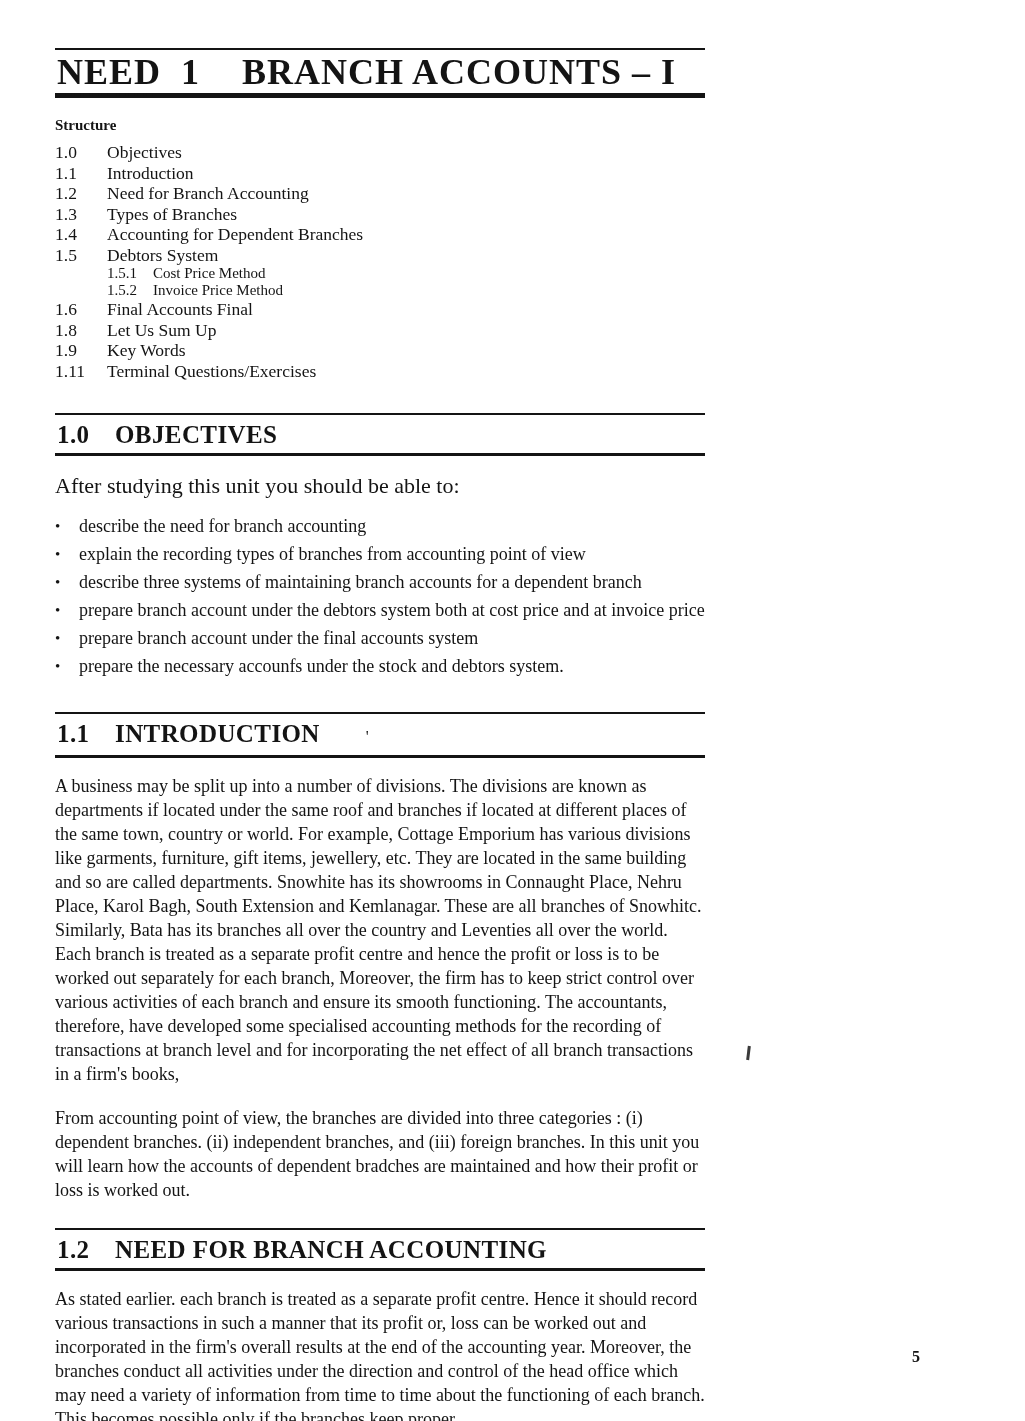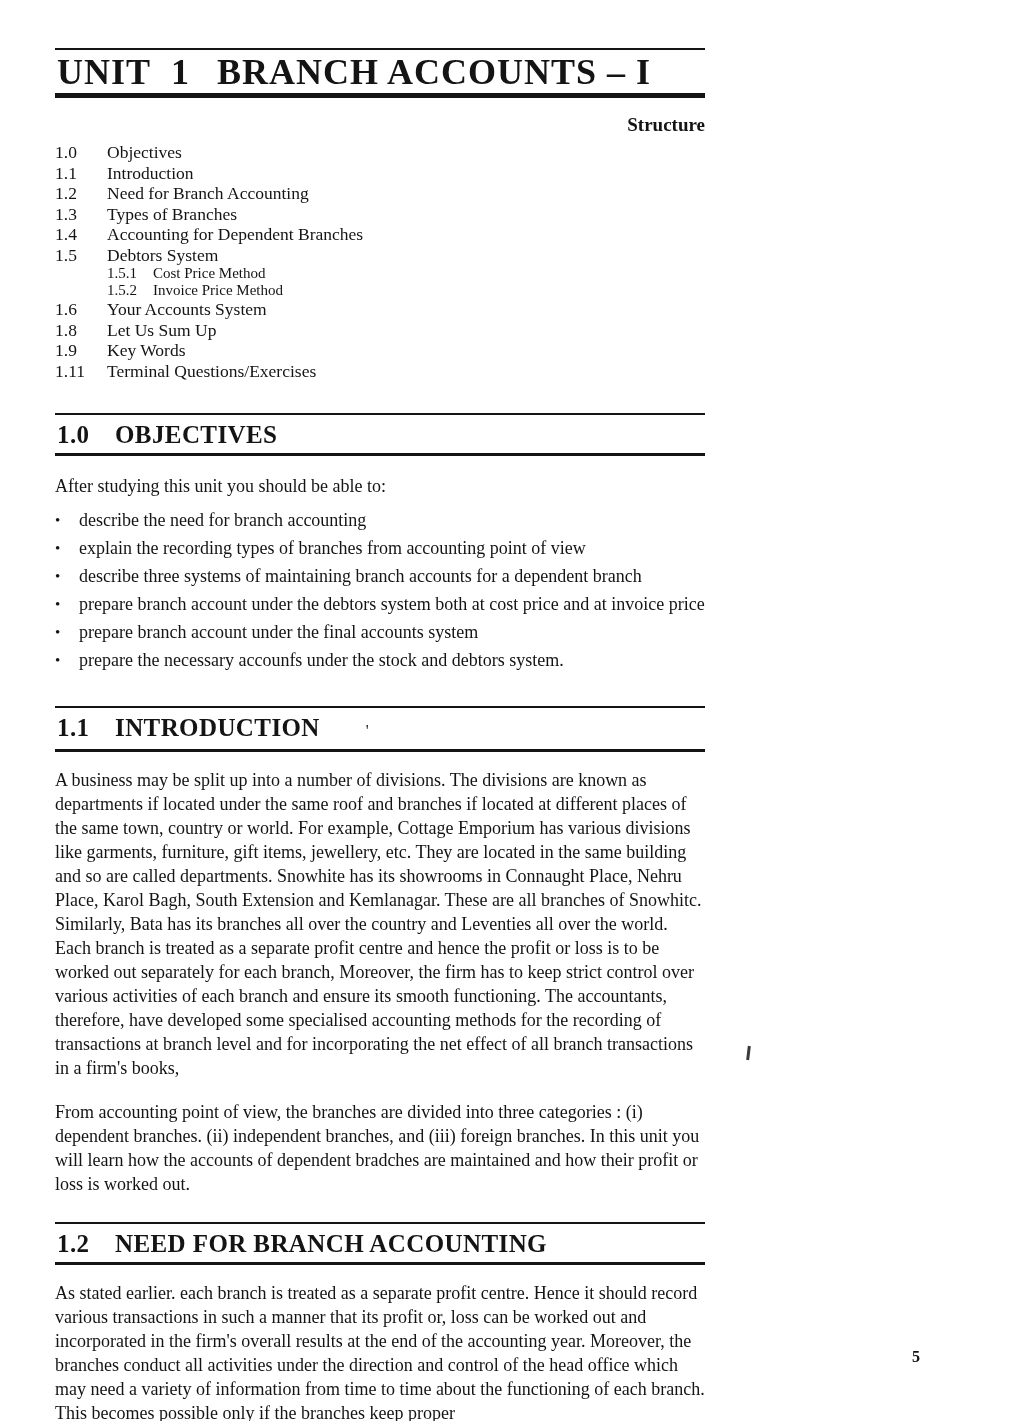"UNIT" span.unit-word { text: UNIT -> NEED }
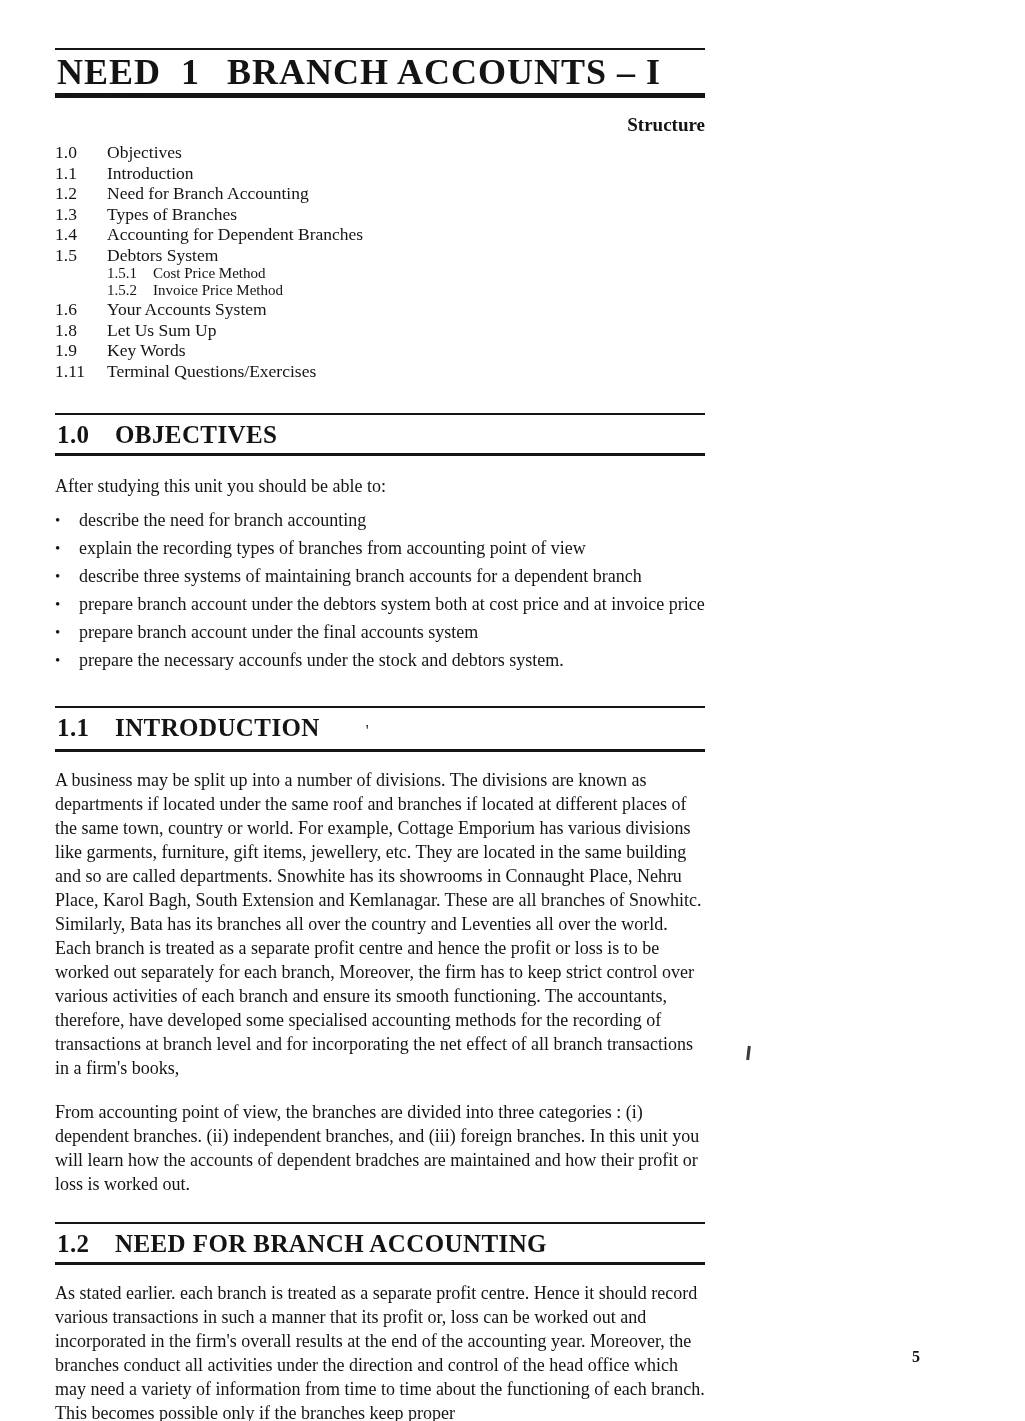"BRANCH ACCOUNTS – I" .title-text { margin-left: 27px -> 42px }
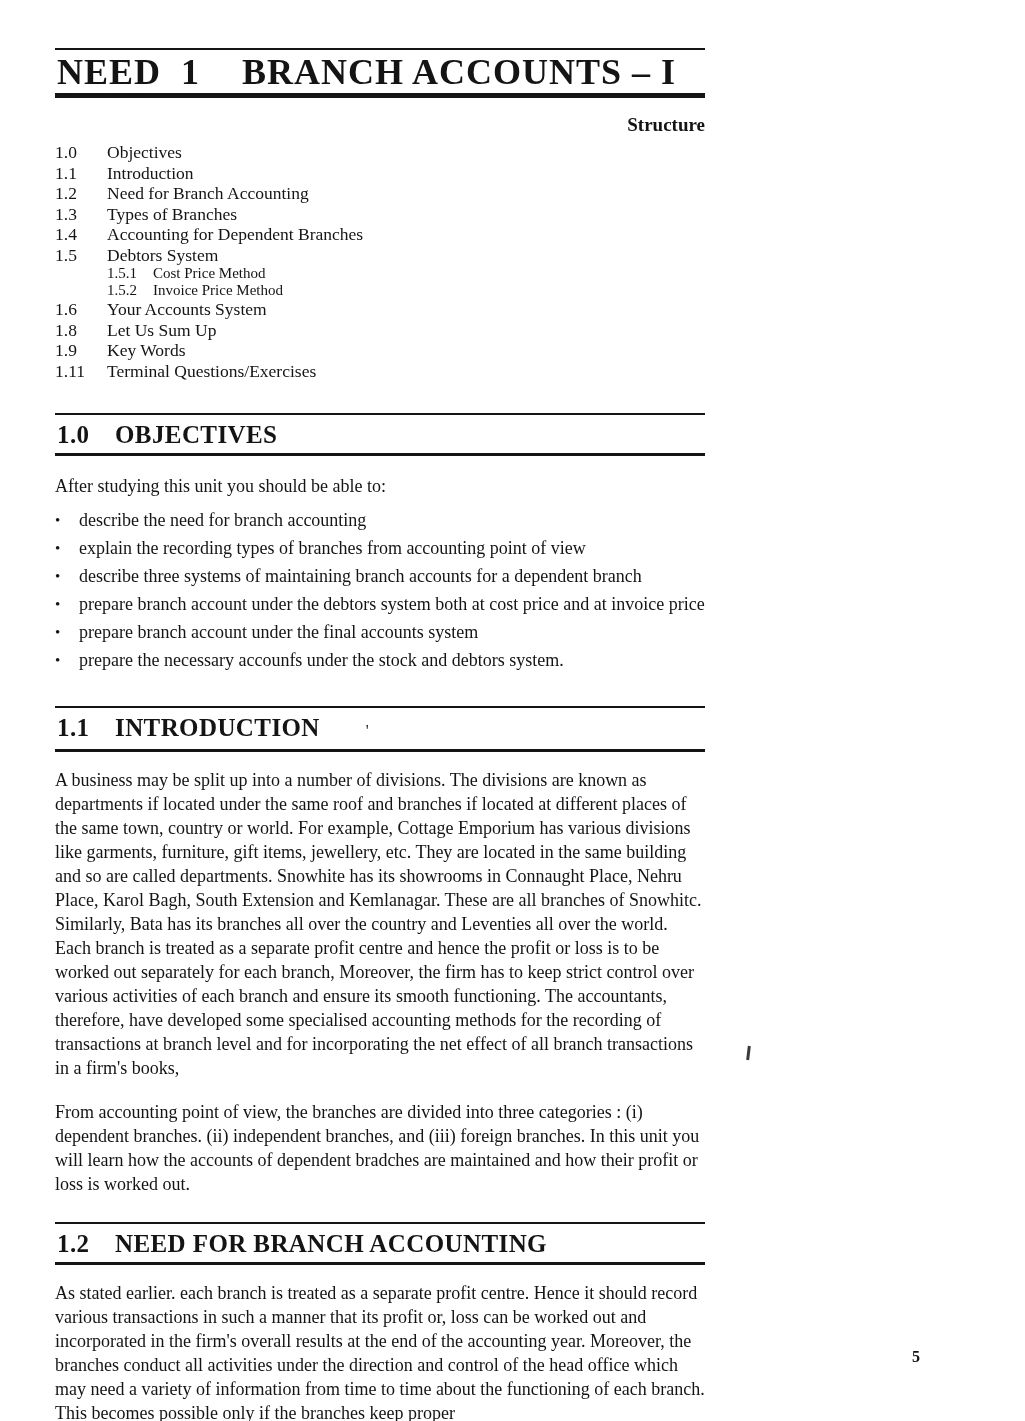"Structure" h2.structure-heading { font-size: 19px -> 15px; text-align: right -> none }
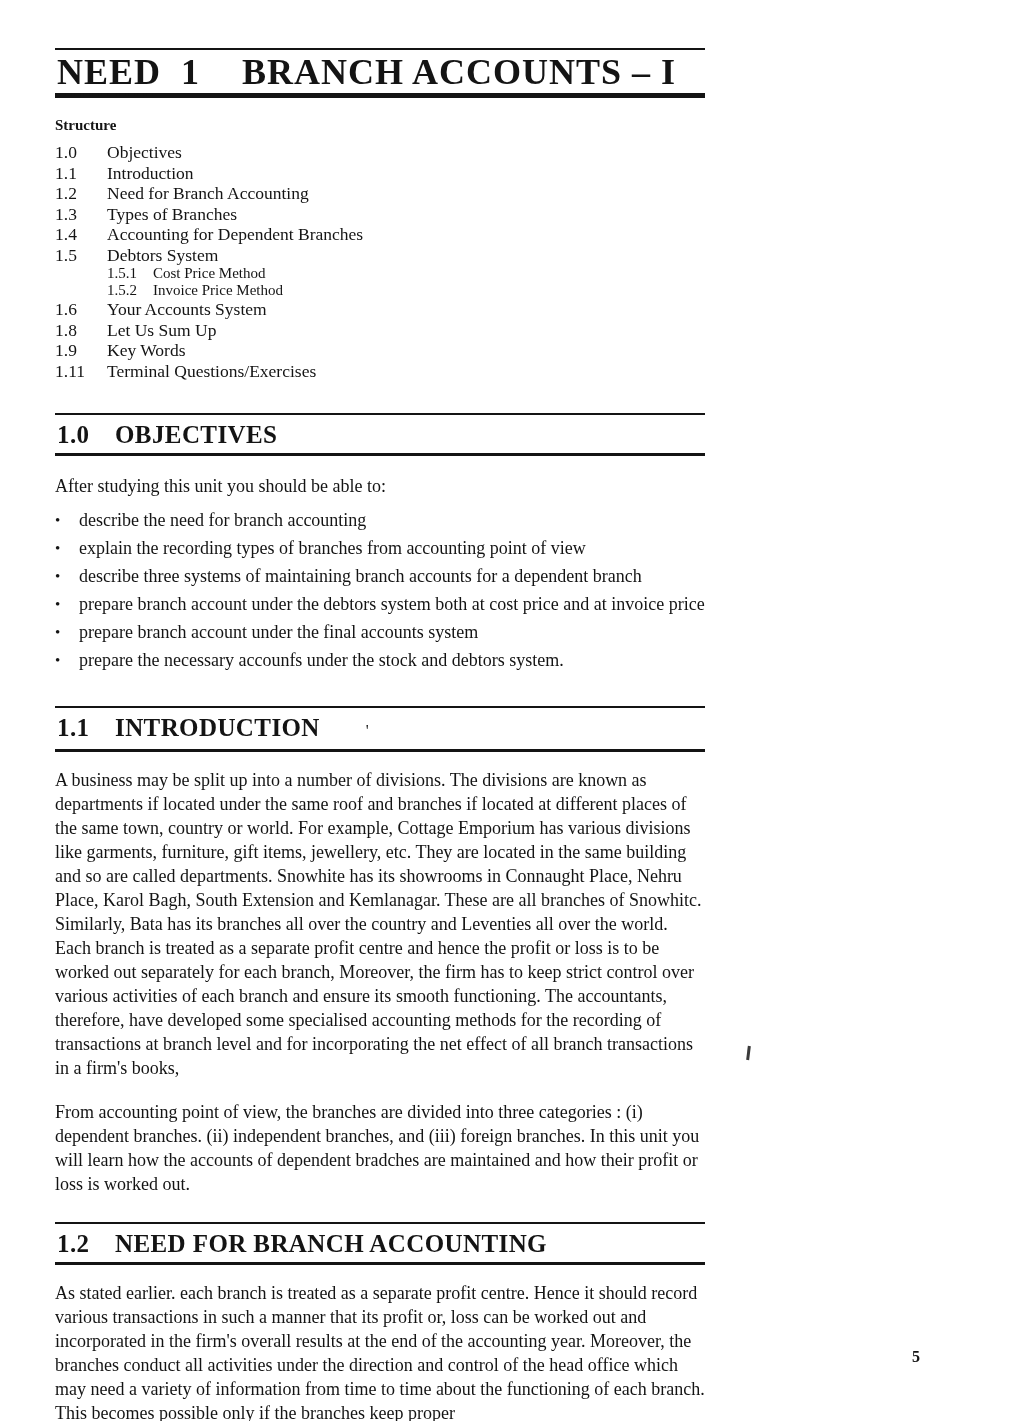"Your Accounts System" span { text: Your Accounts System -> Final Accounts Final }
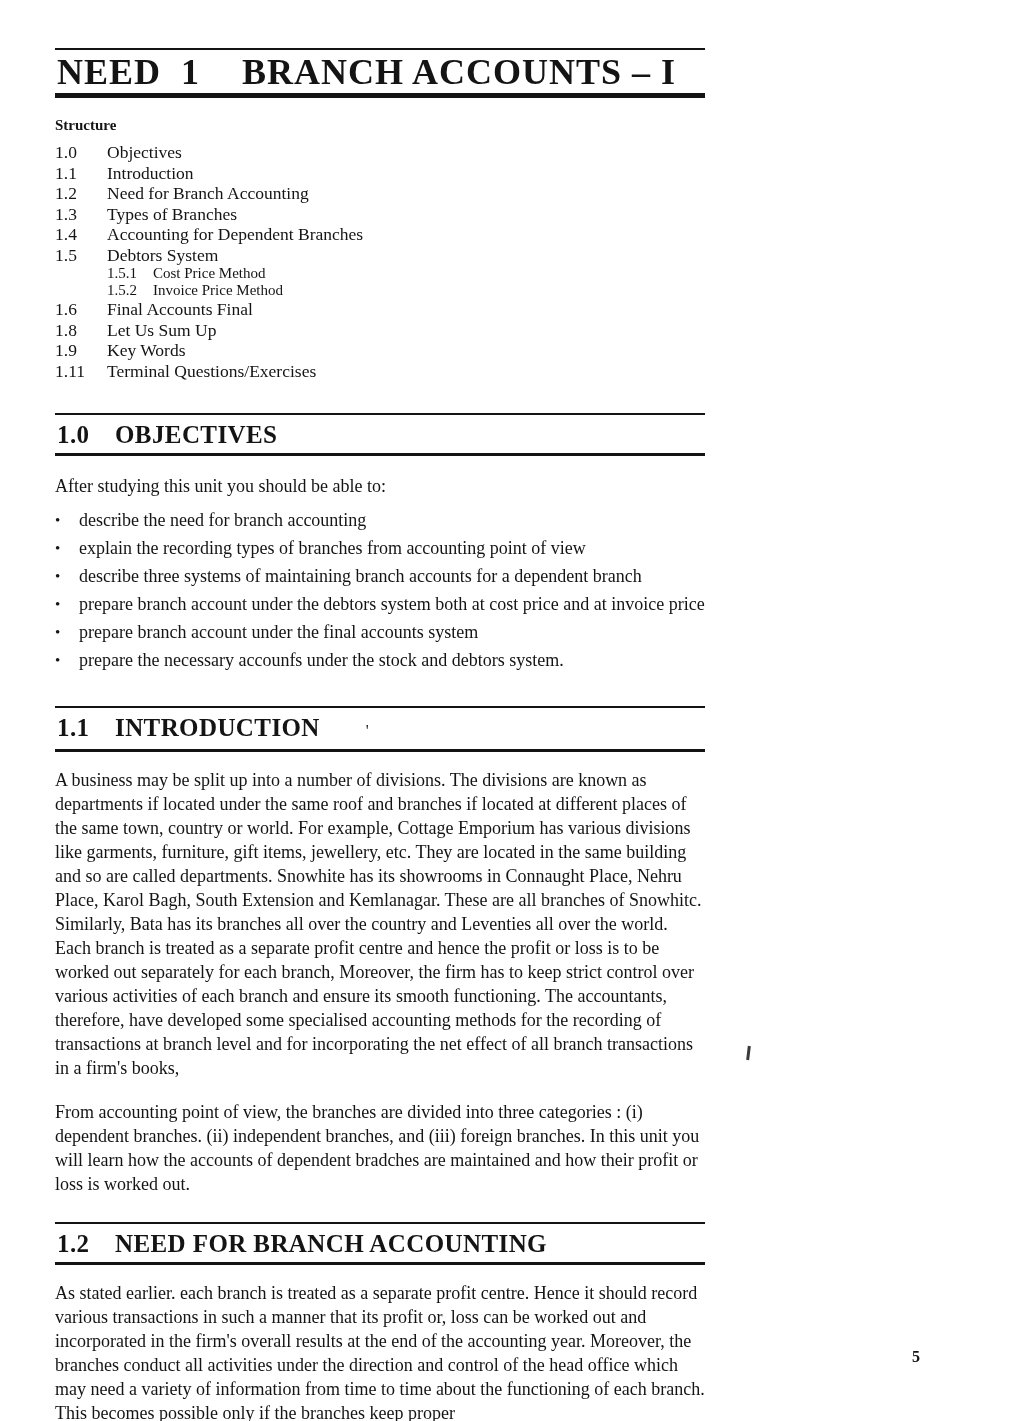"After studying this unit you" p.lead-in { font-size: 18px -> 22px; margin: 18px 0 10px 0 -> 18px 0 16px 0 }
